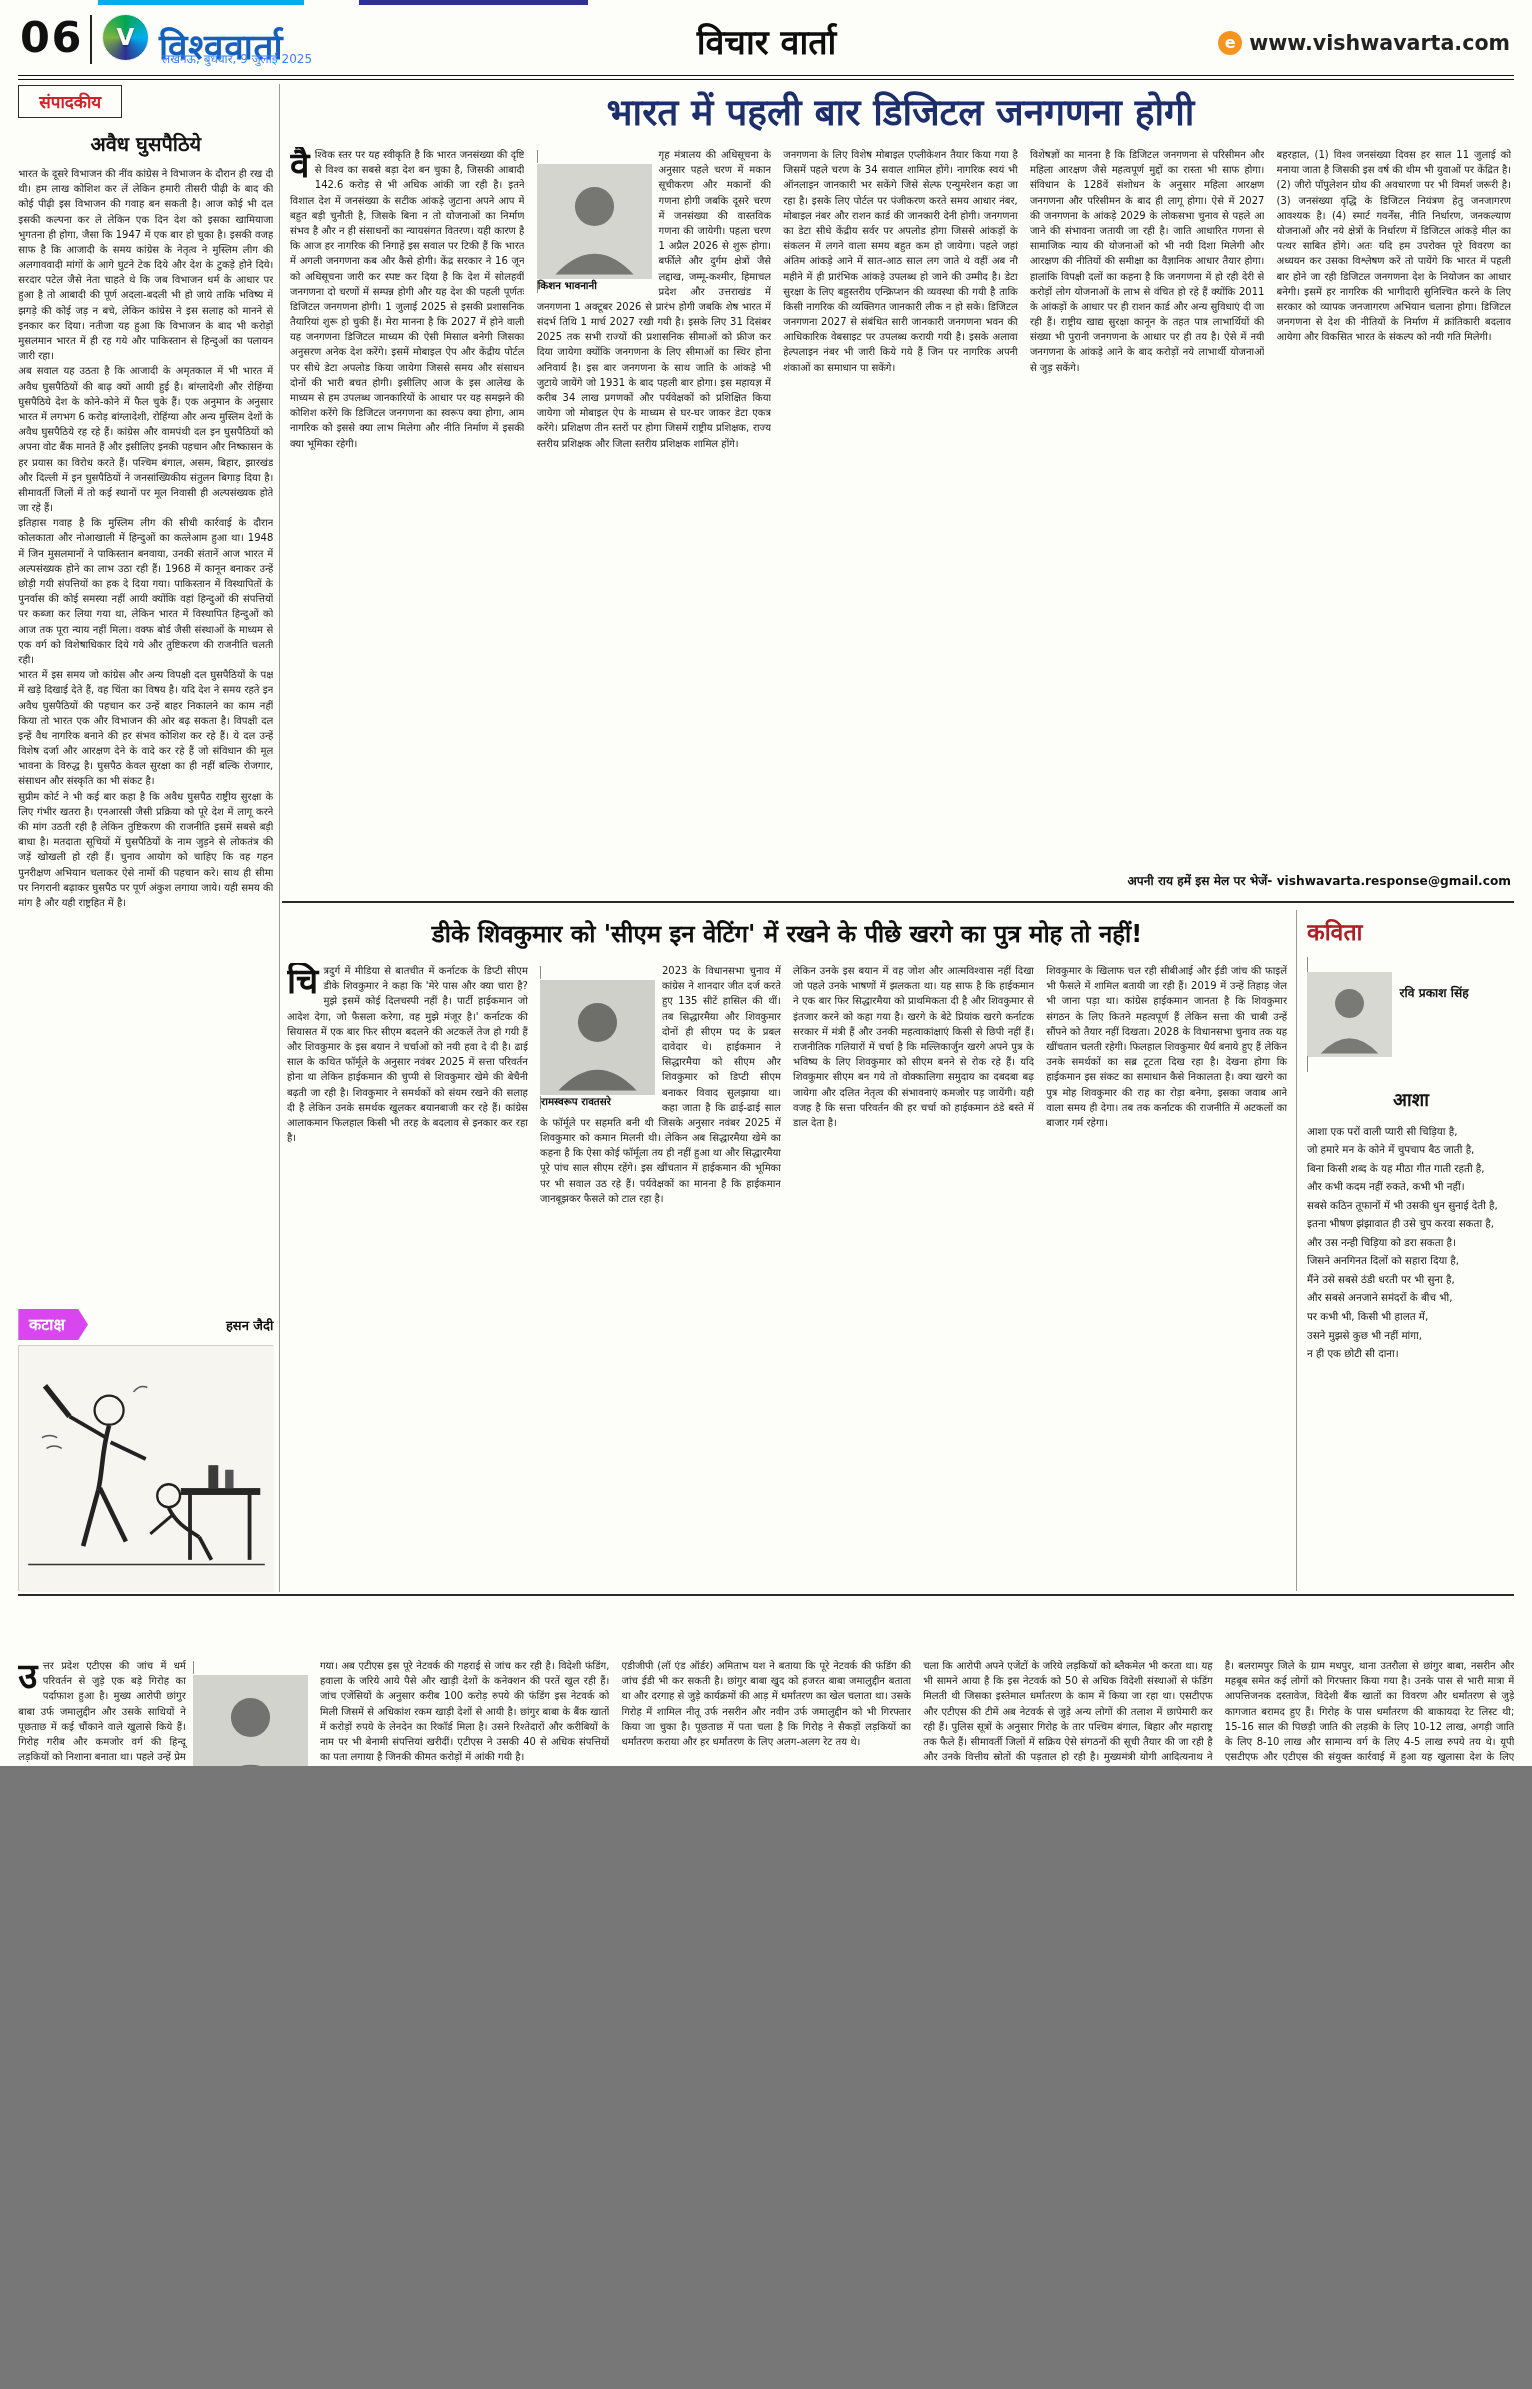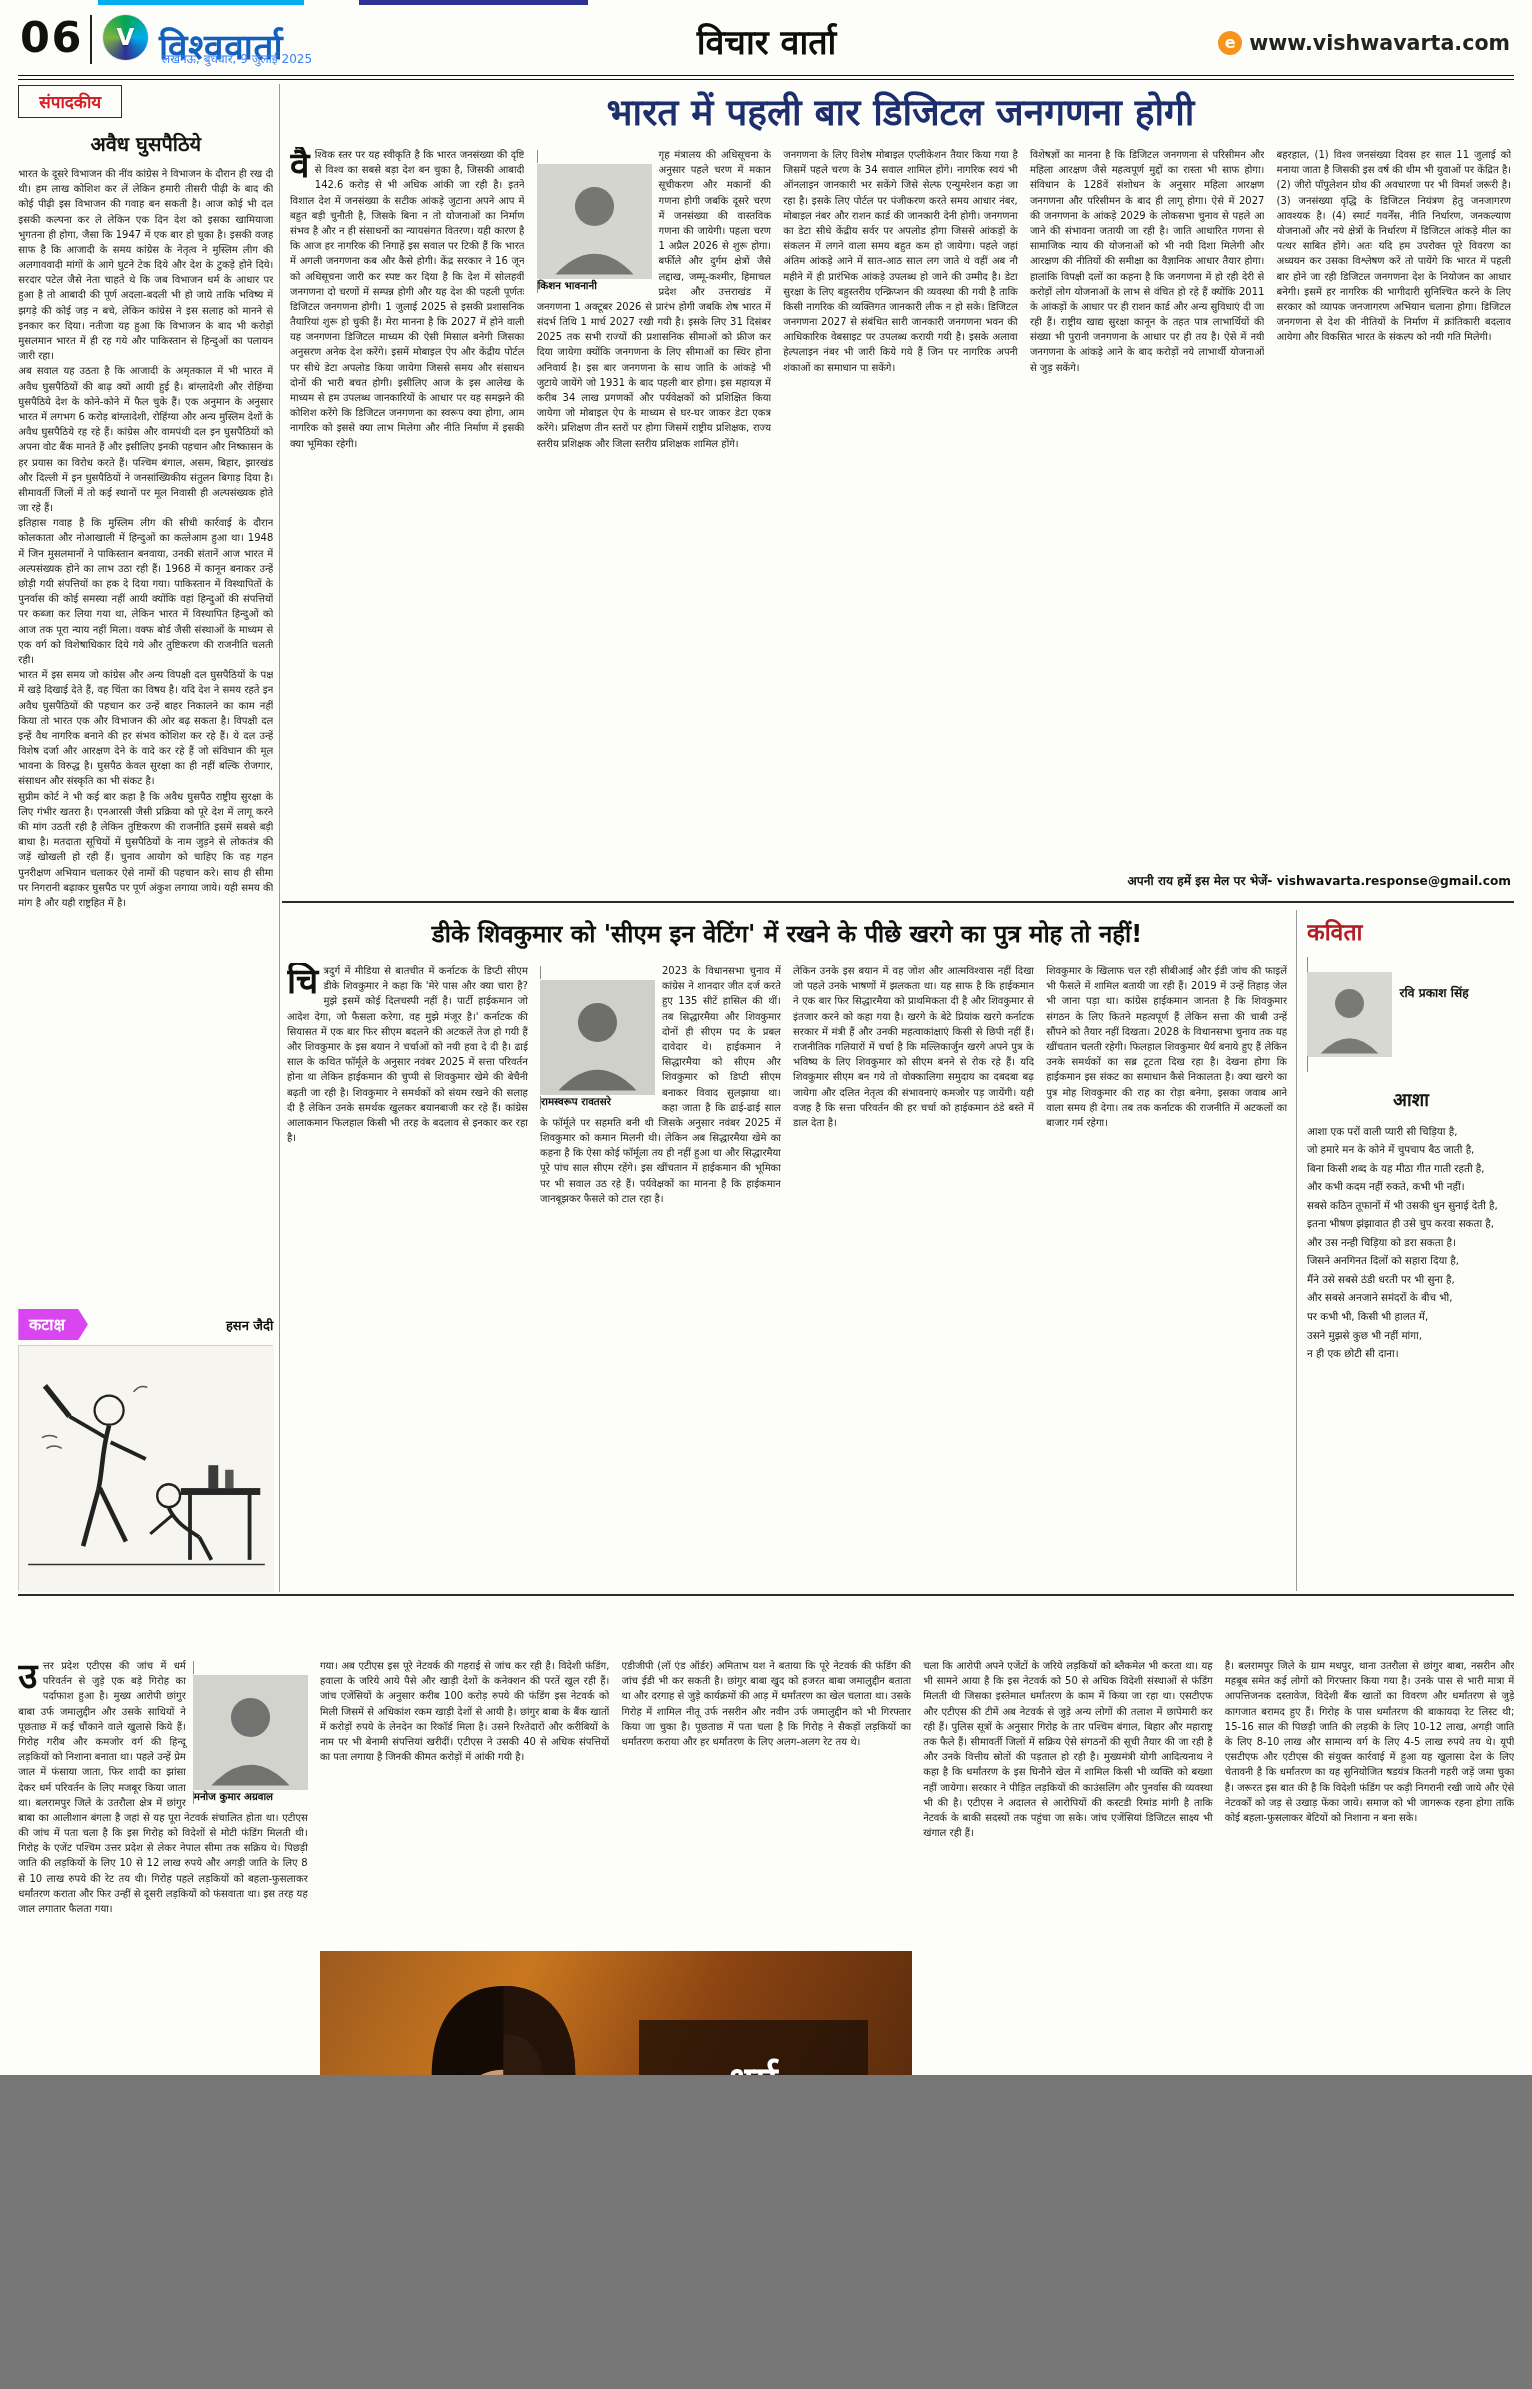"06" .page { height: 2075px -> 1766px }
